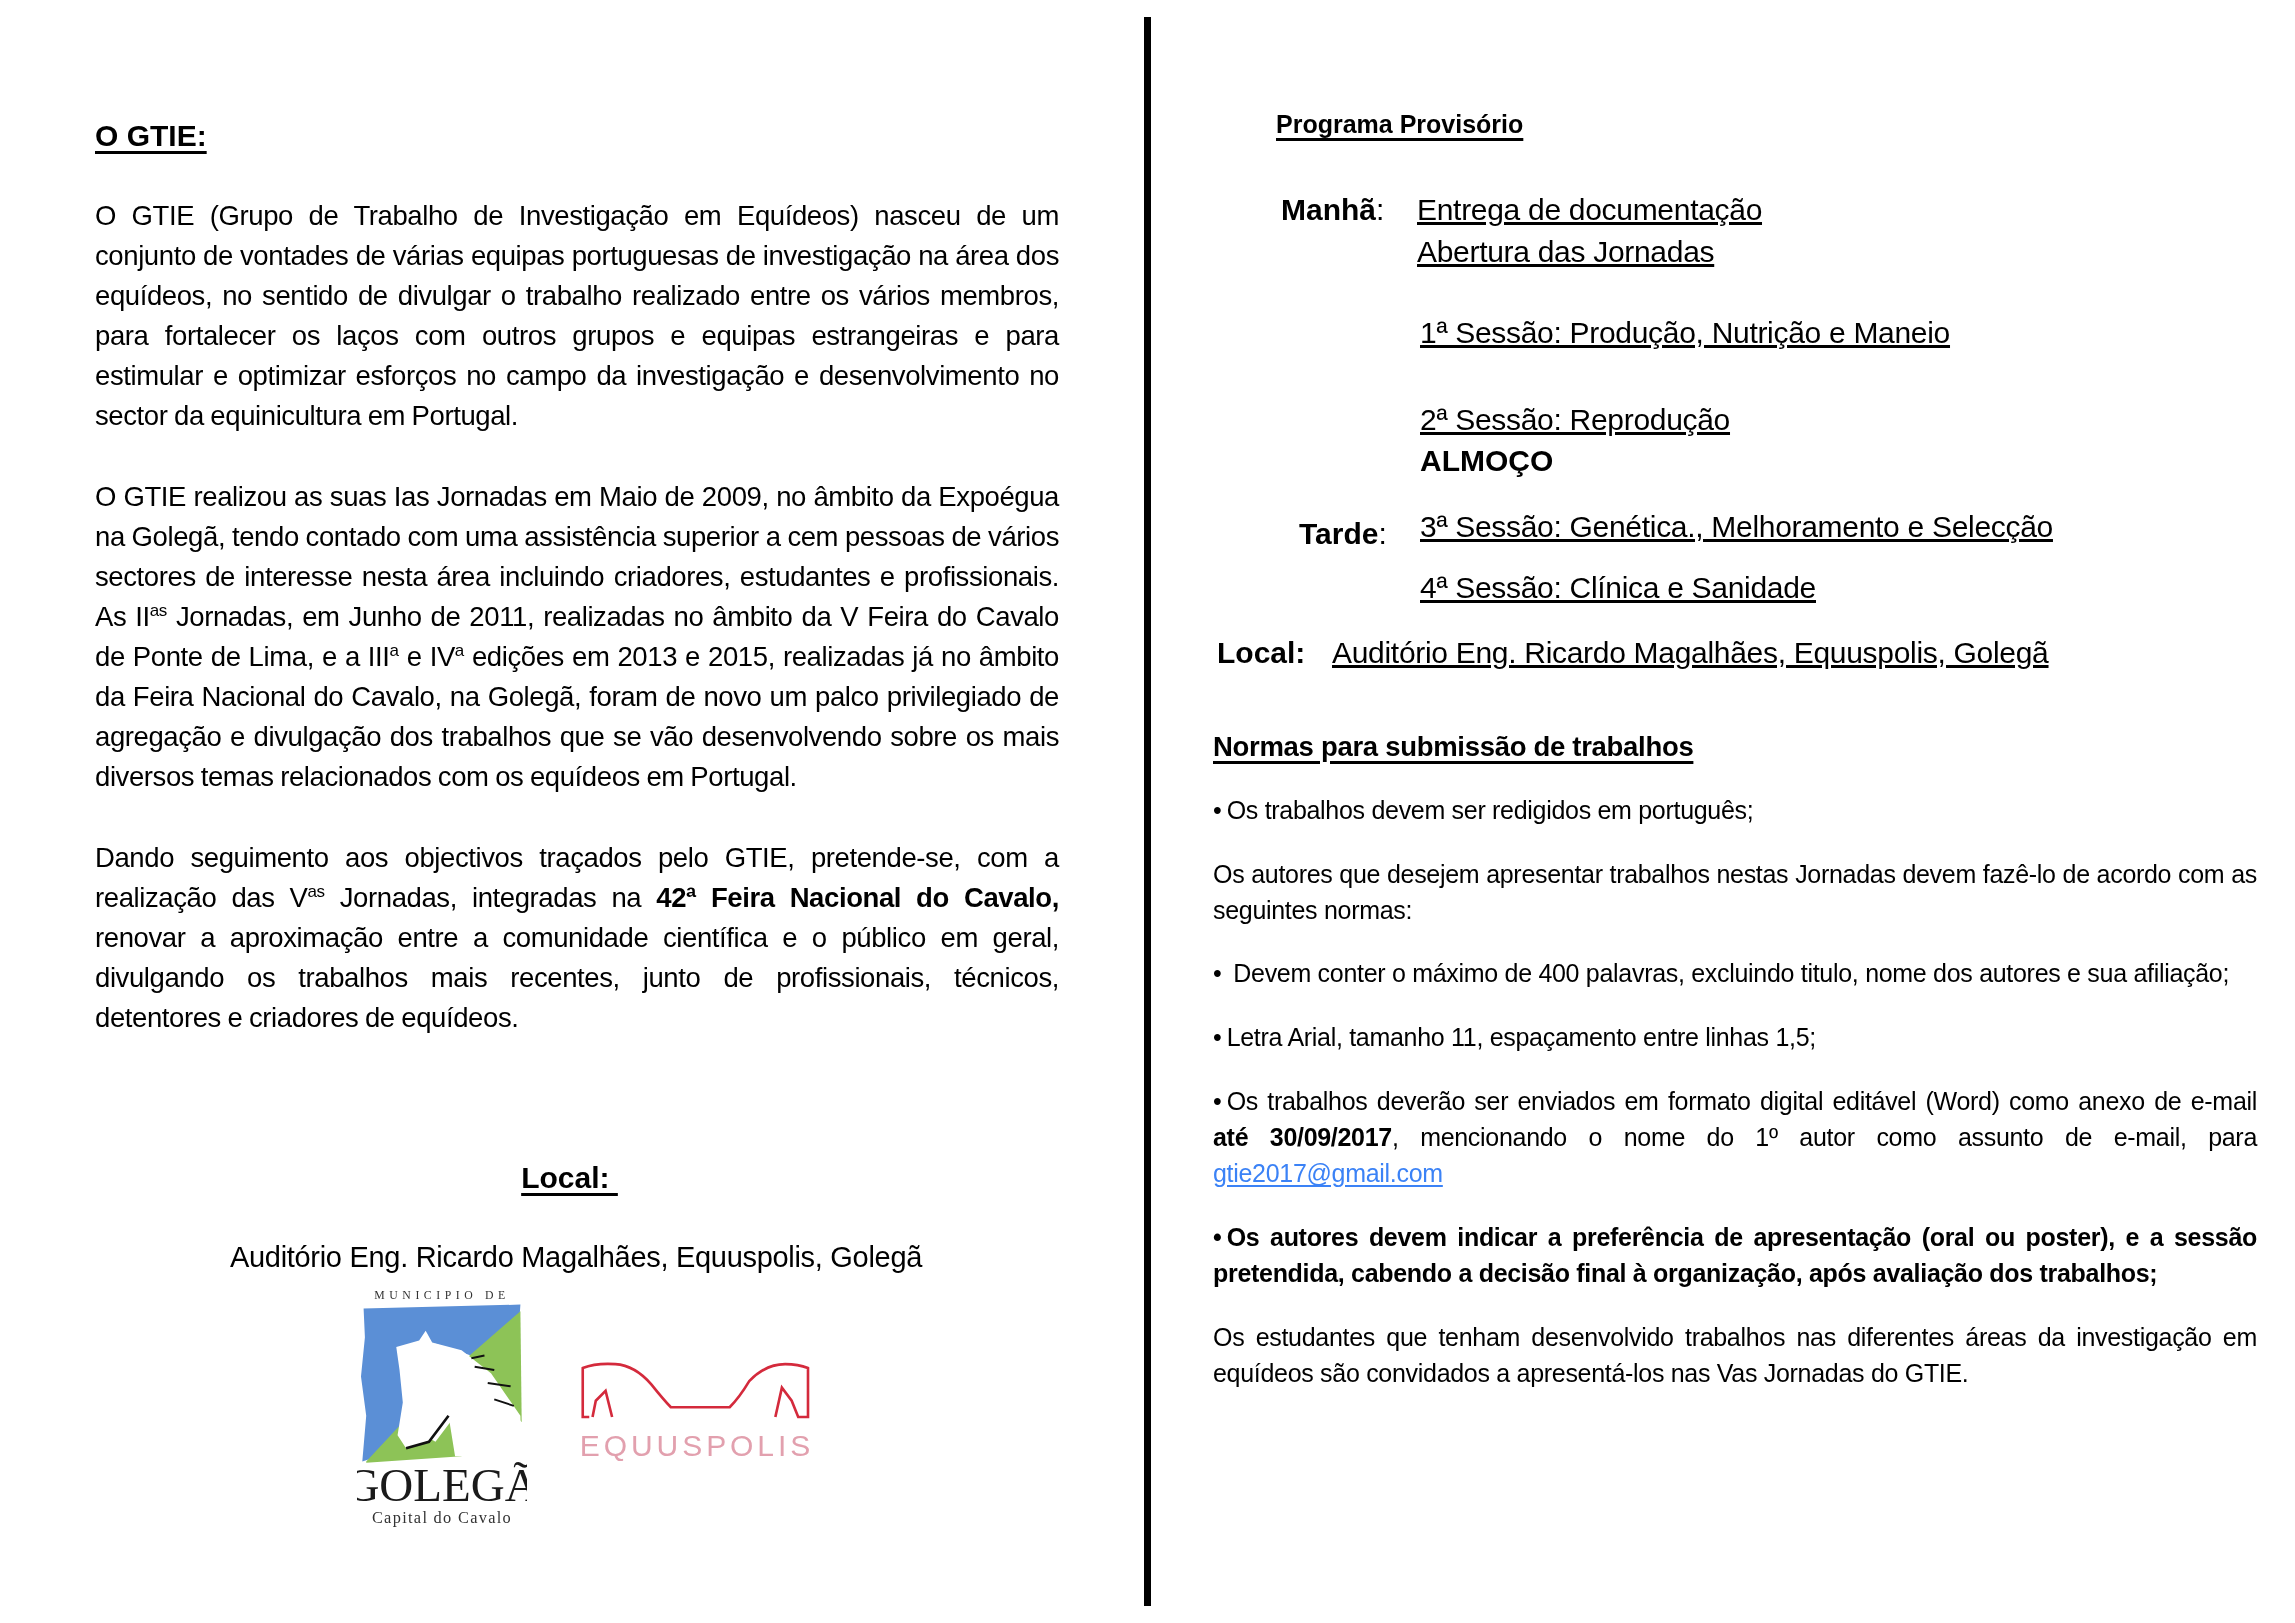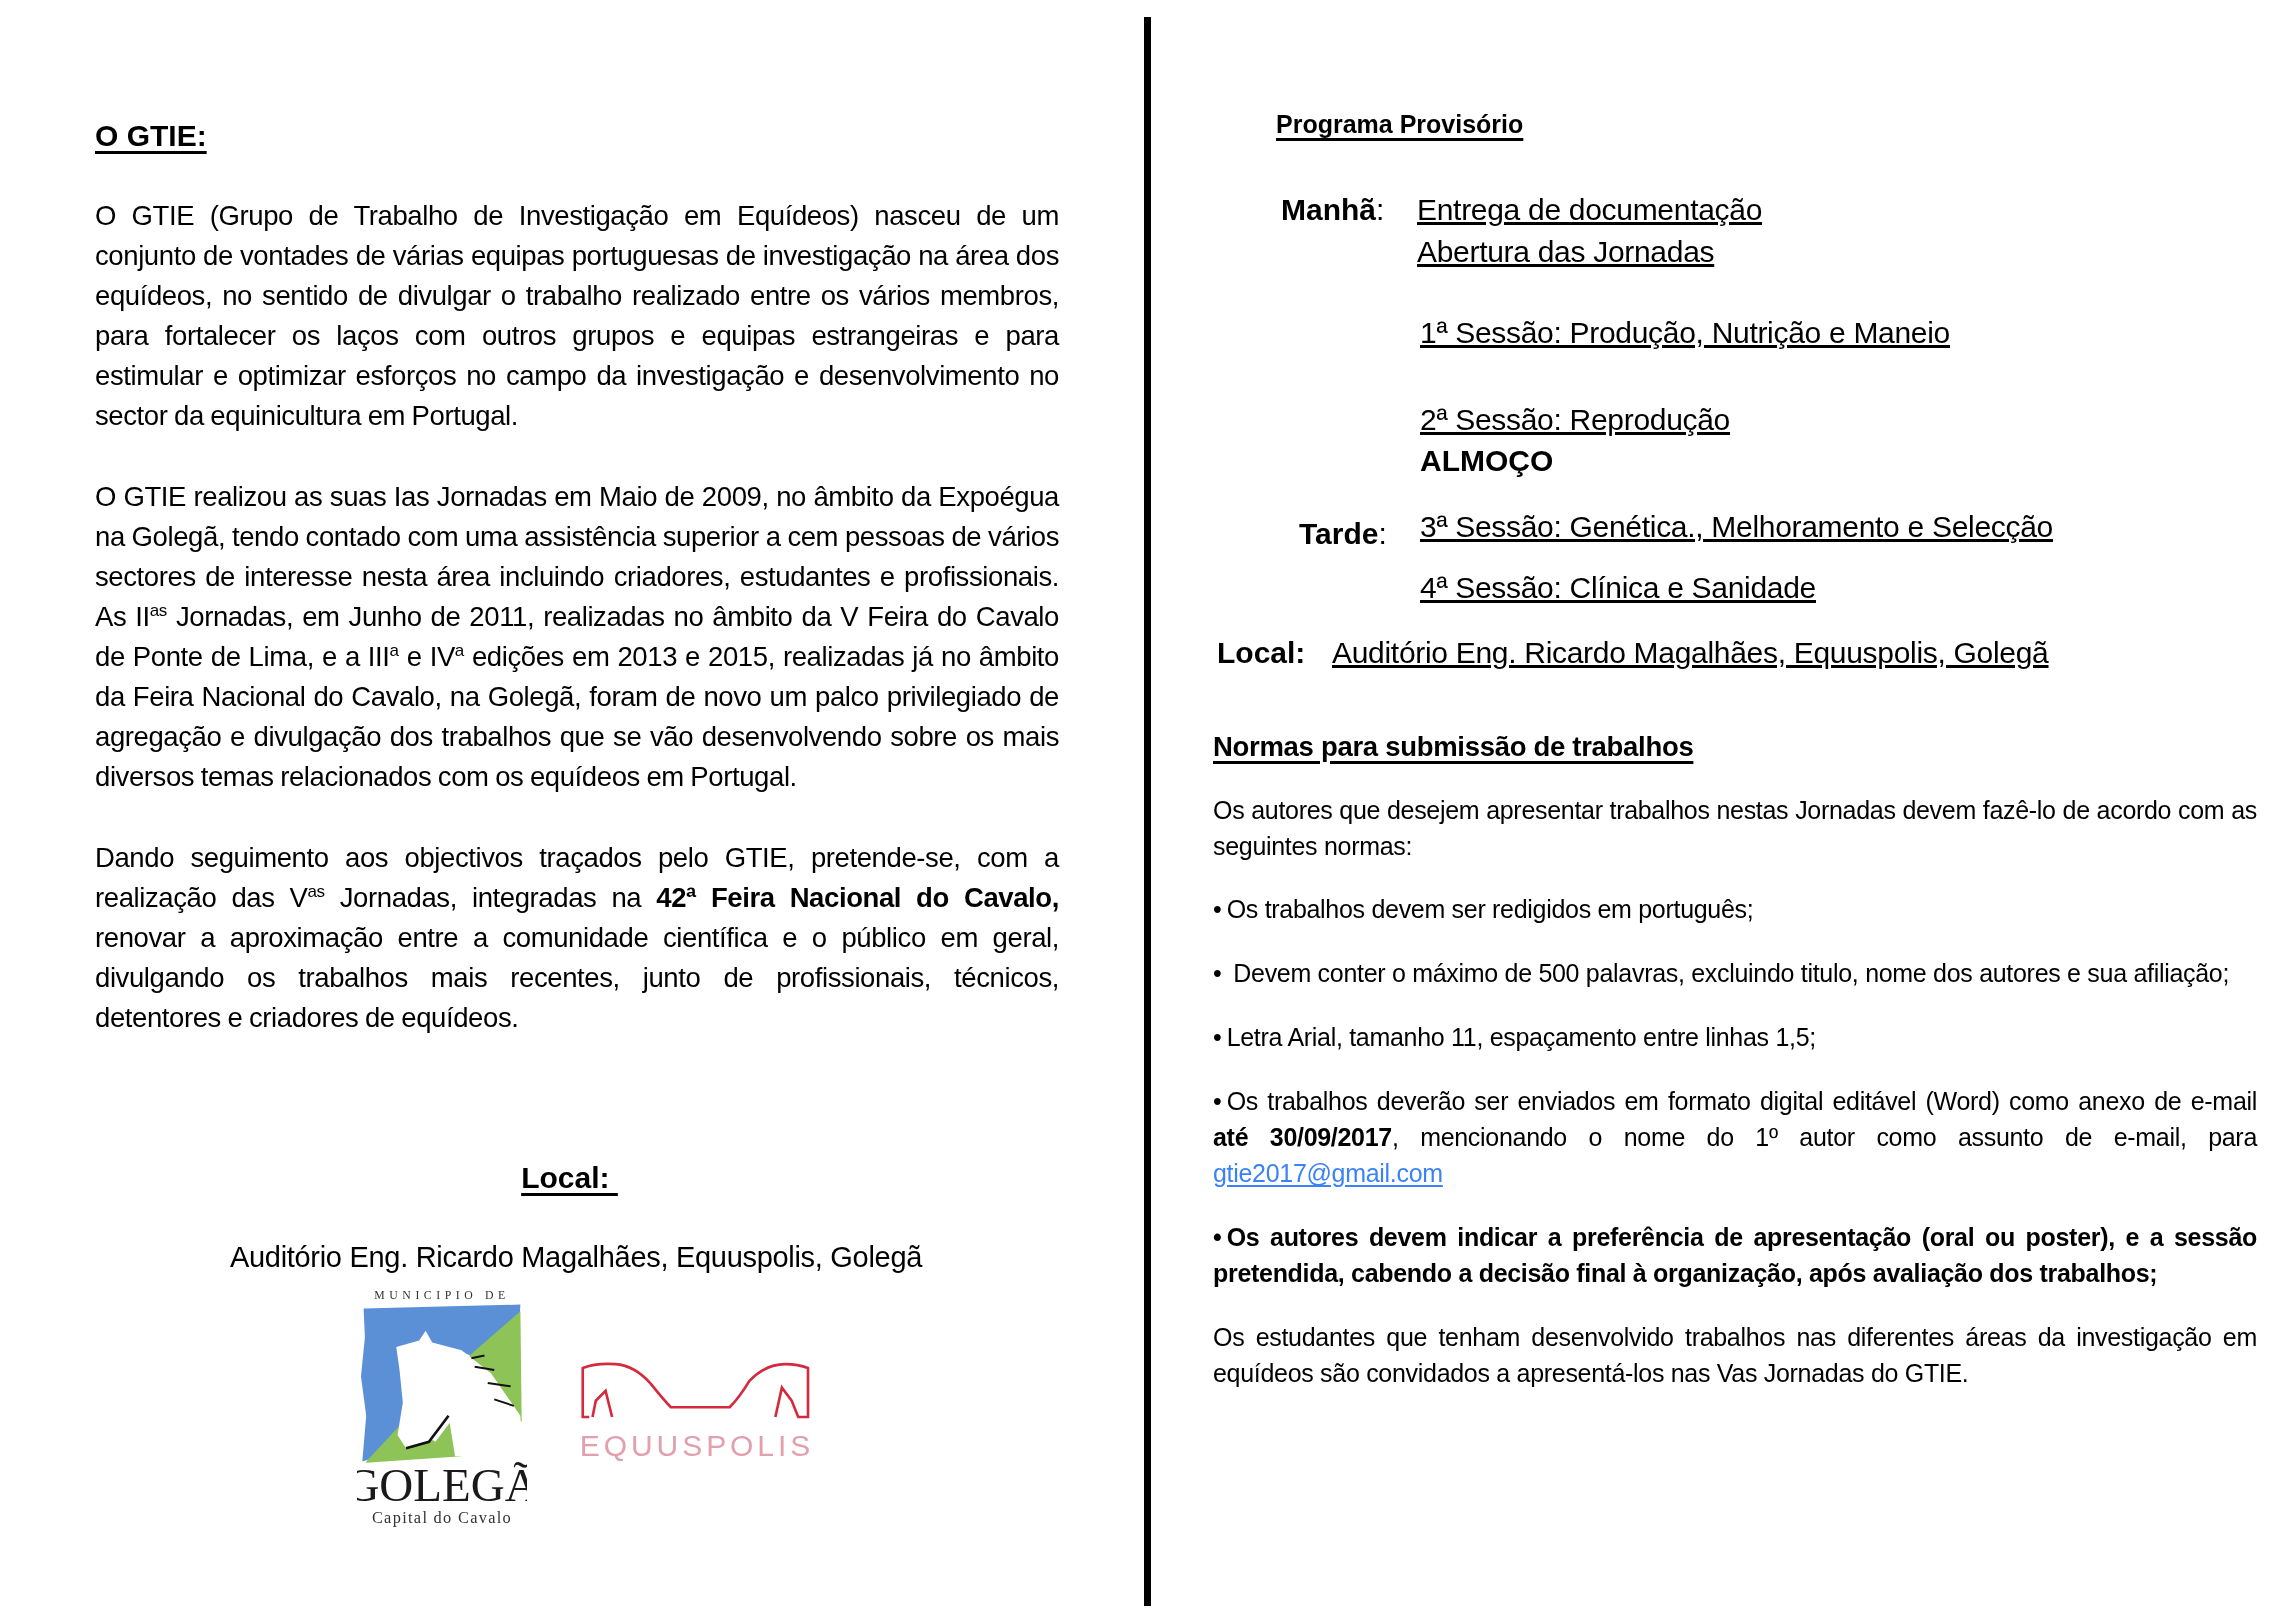"Os autores que desejem apresentar" p { order: before "• Os trabalhos devem ser" -> after "• Os trabalhos devem ser" }
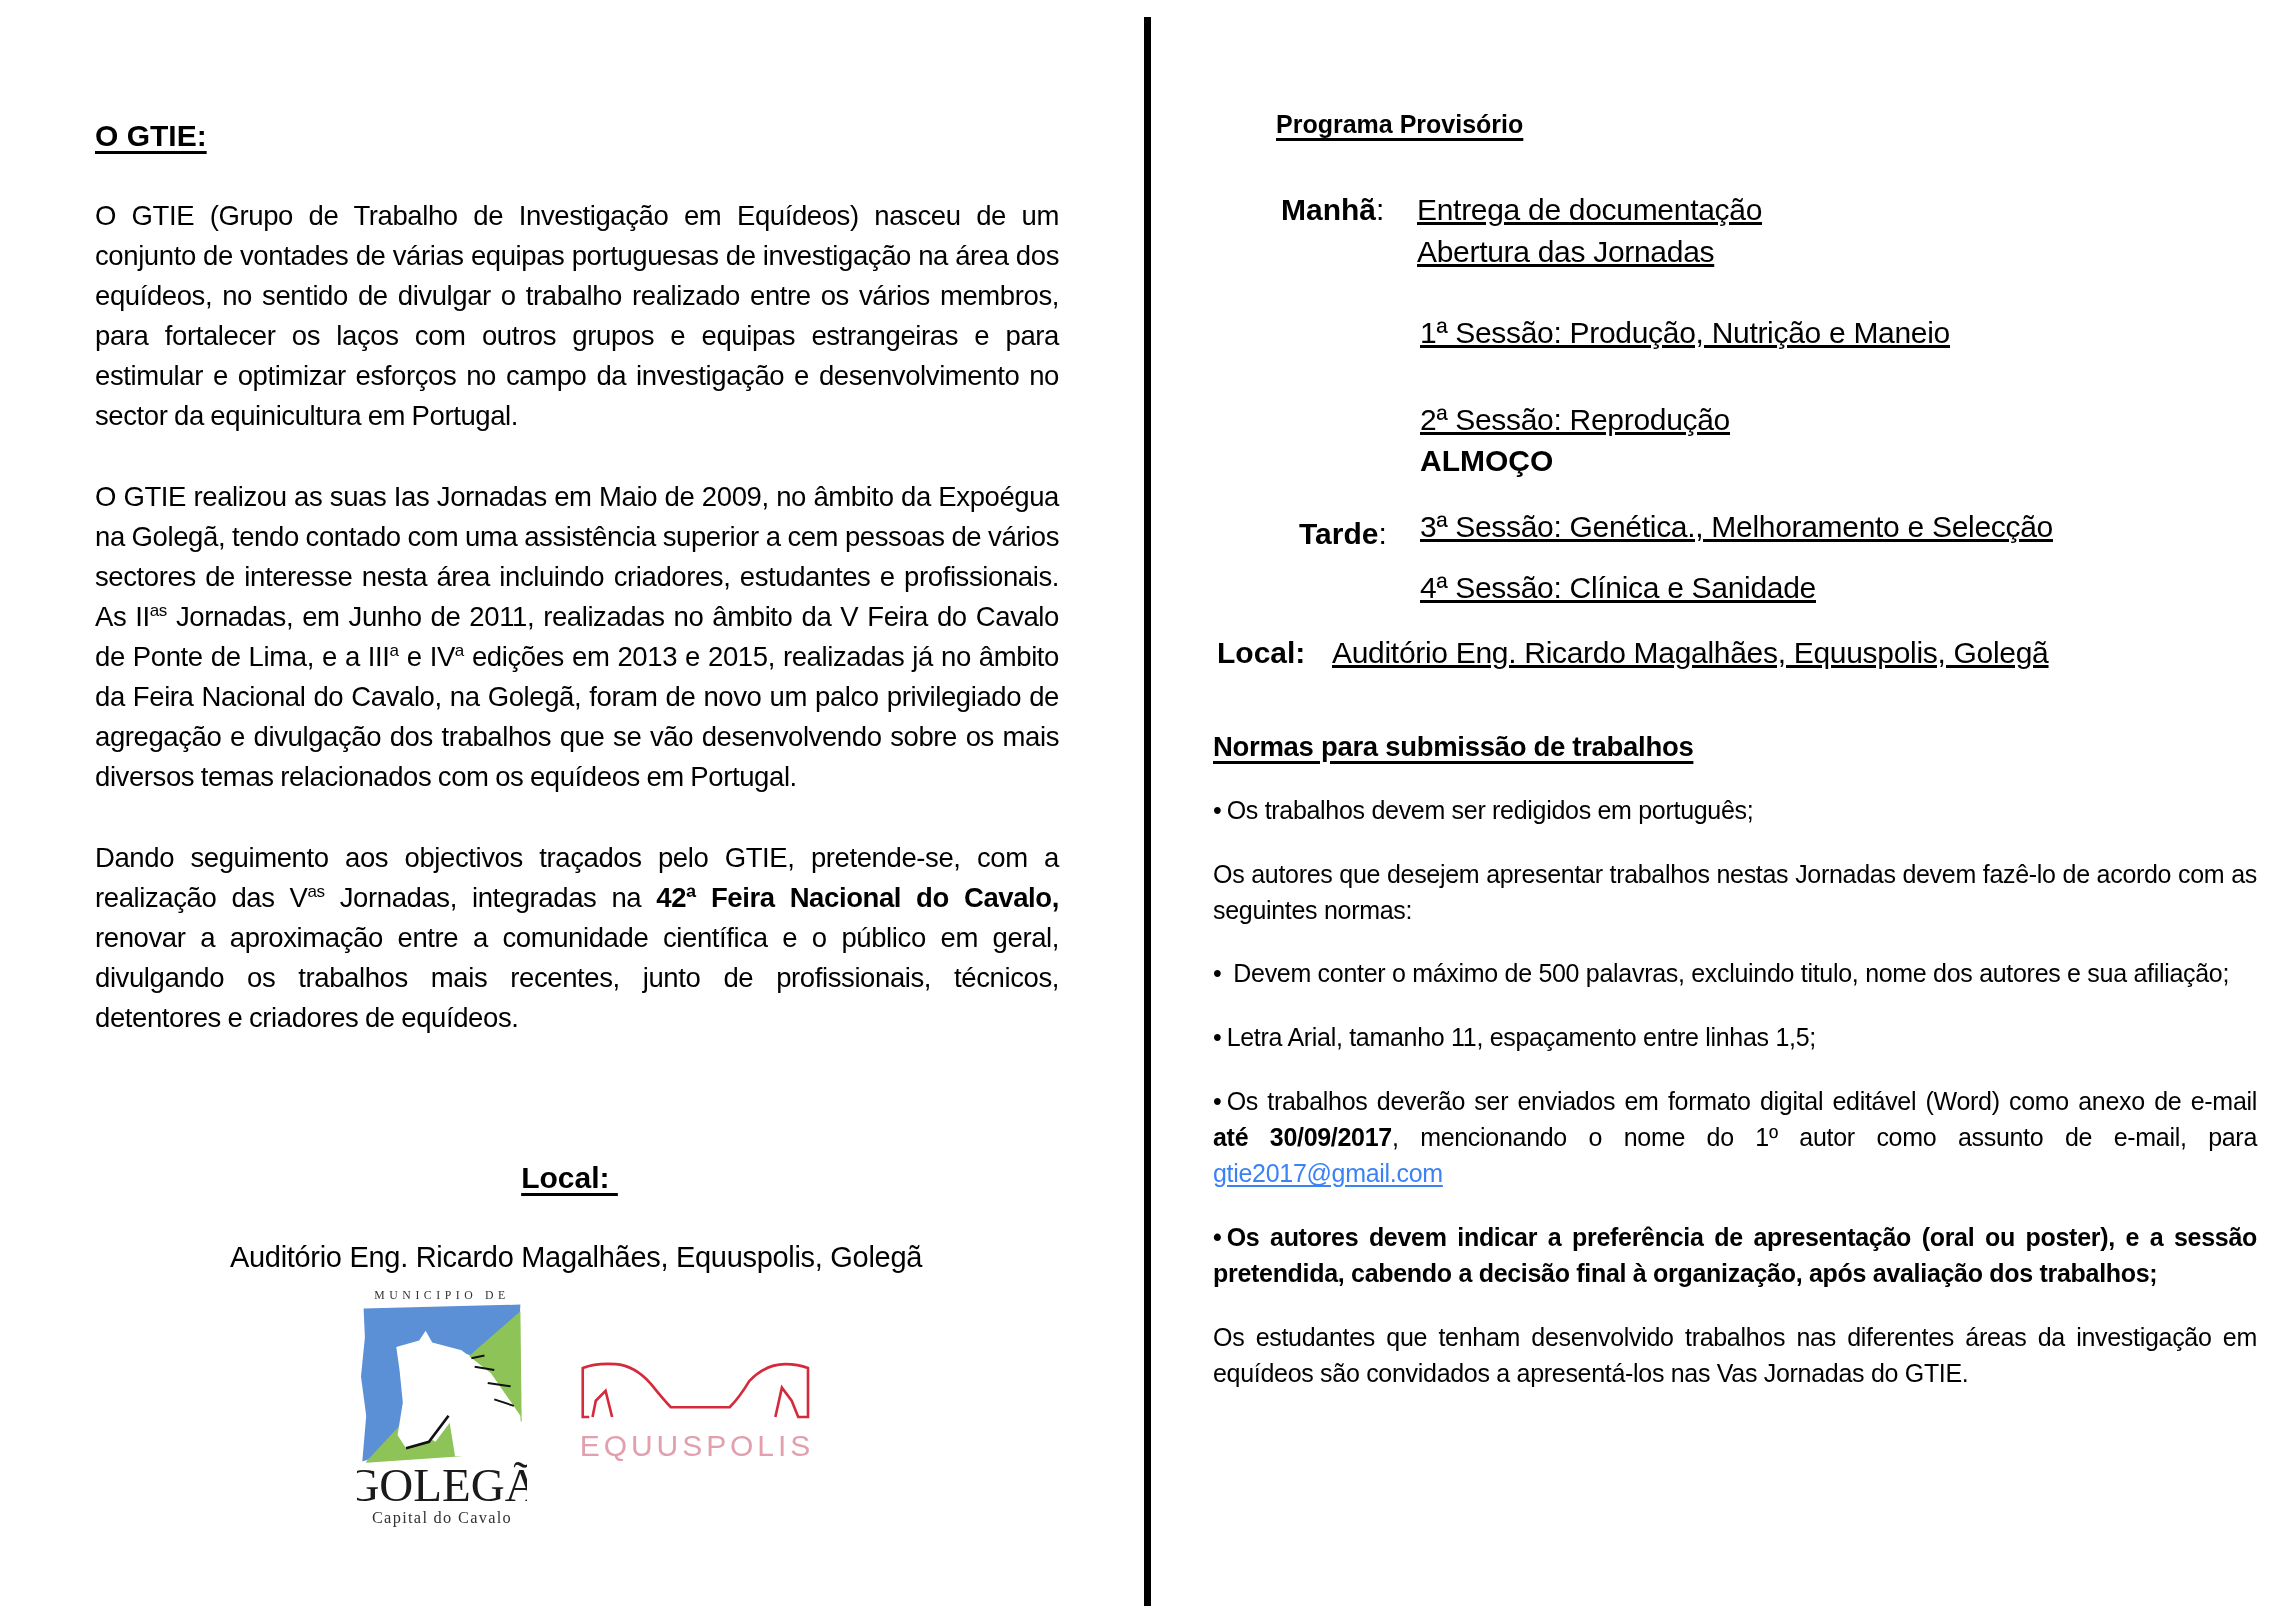"Devem conter o máximo de" span { text: 500 -> 400 }
